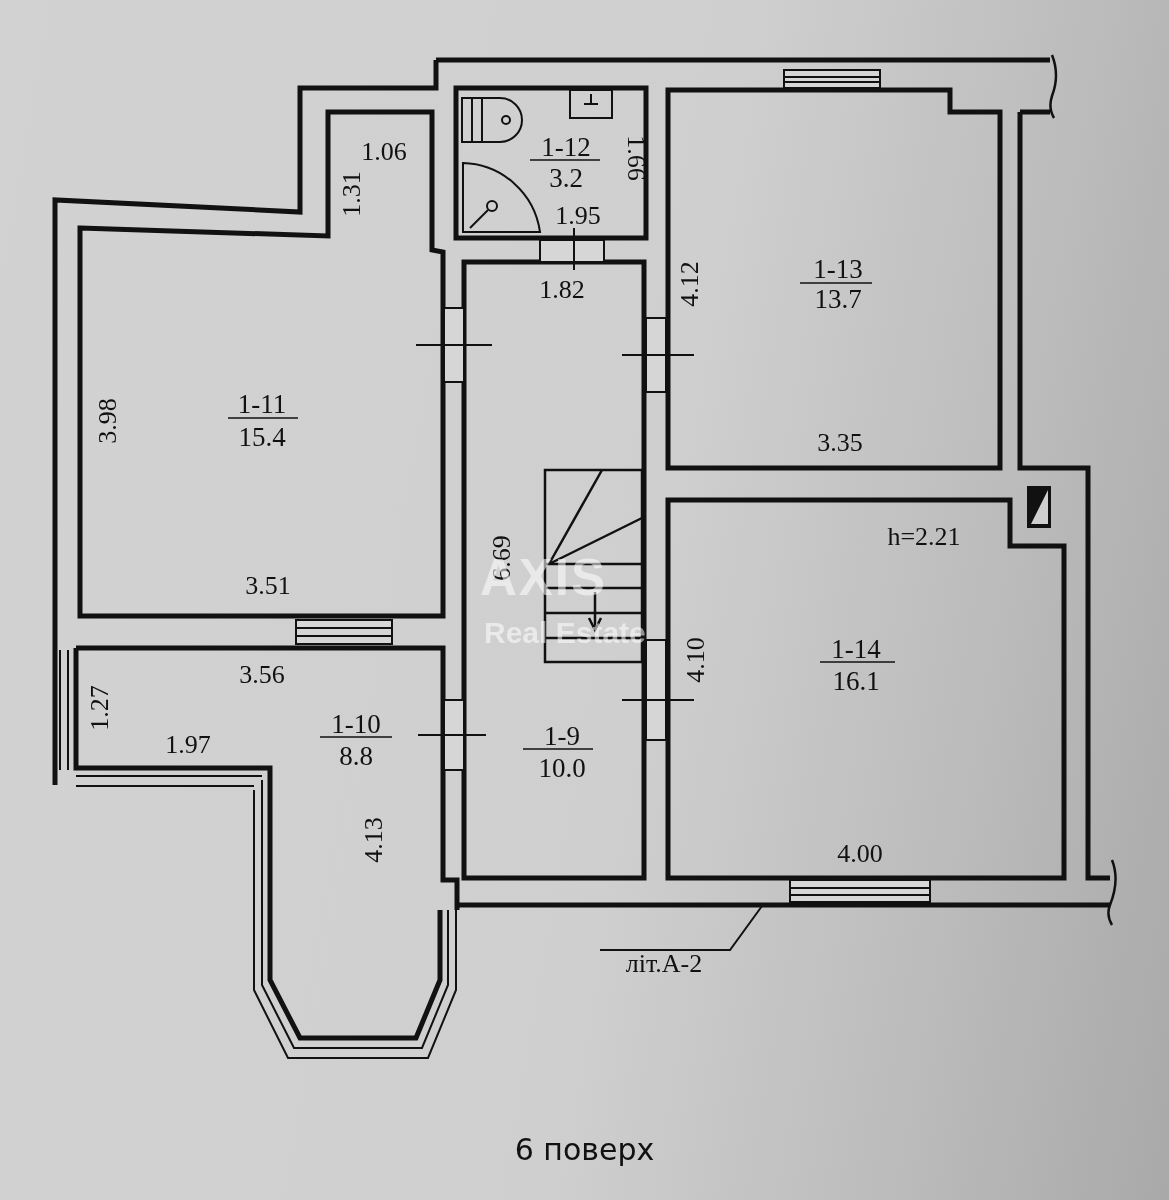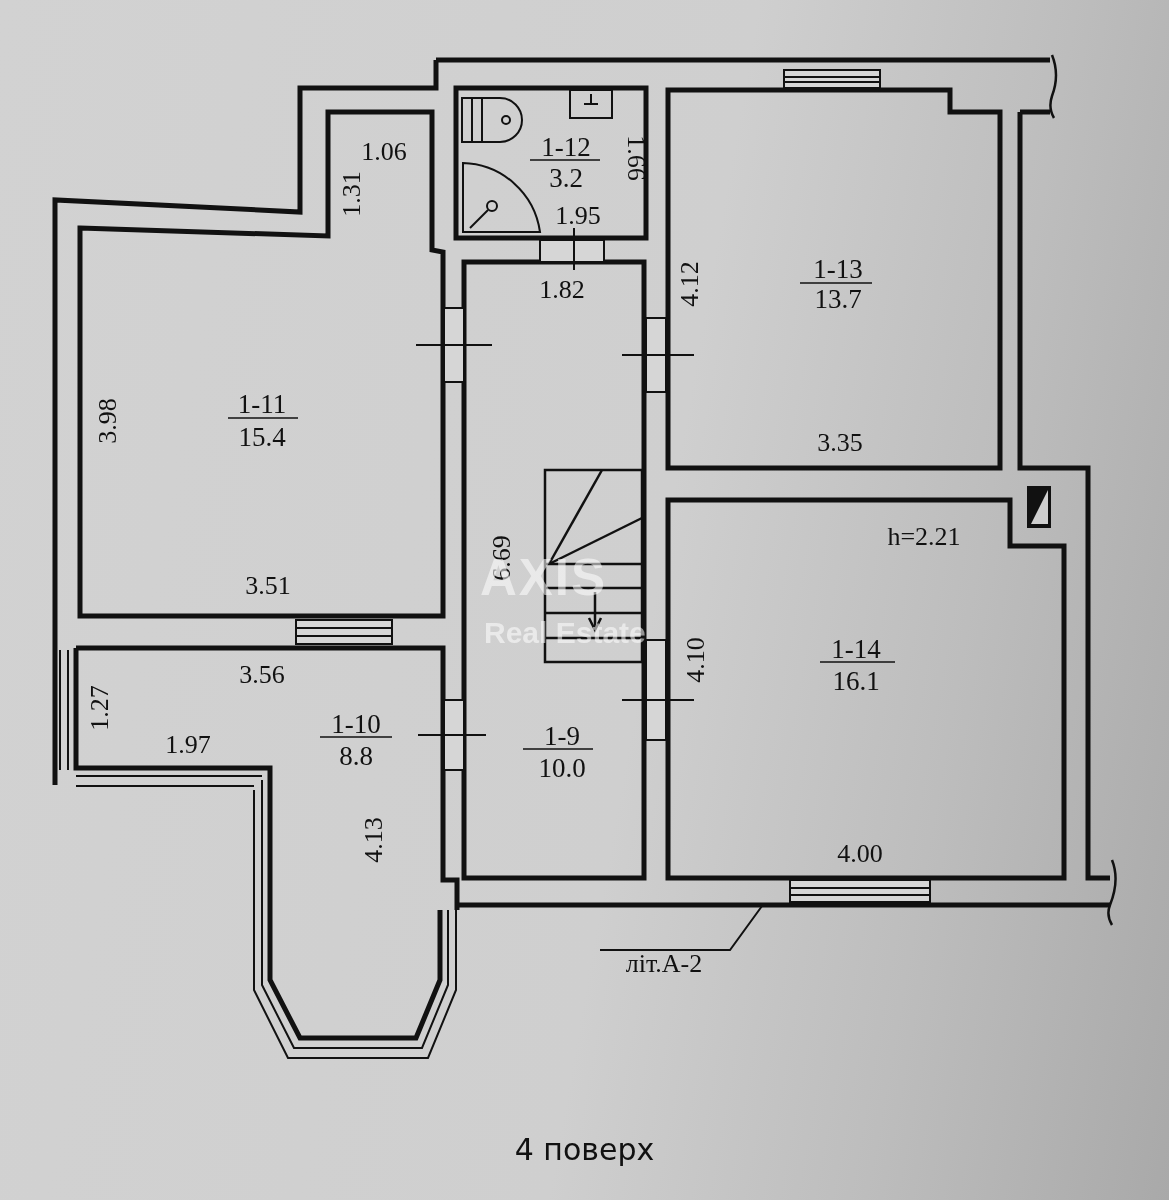"4 поверх" div.caption { text: 4 -> 6 }
